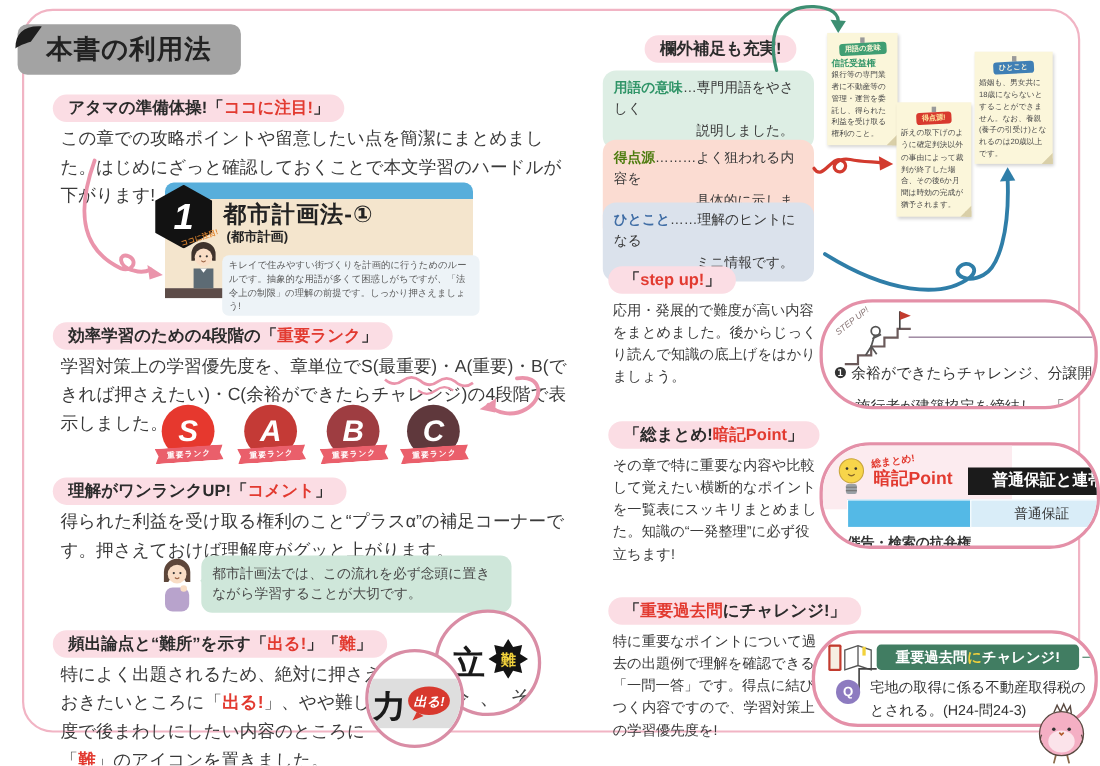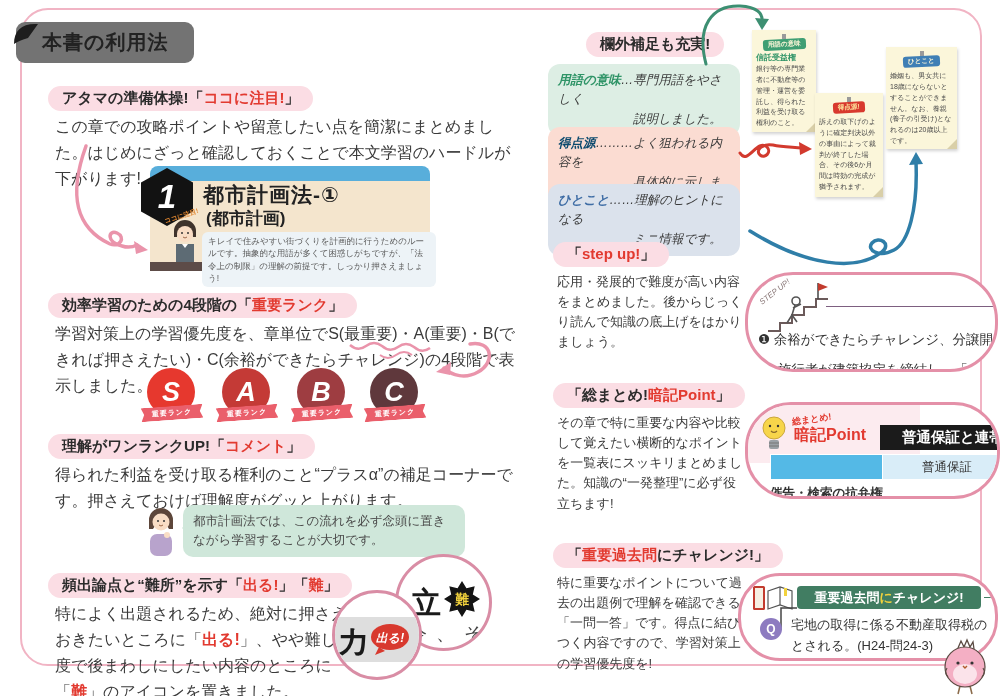"本書の利用法" #title { background: #737373 -> #a3a3a3; font-size: 20px -> 24px }
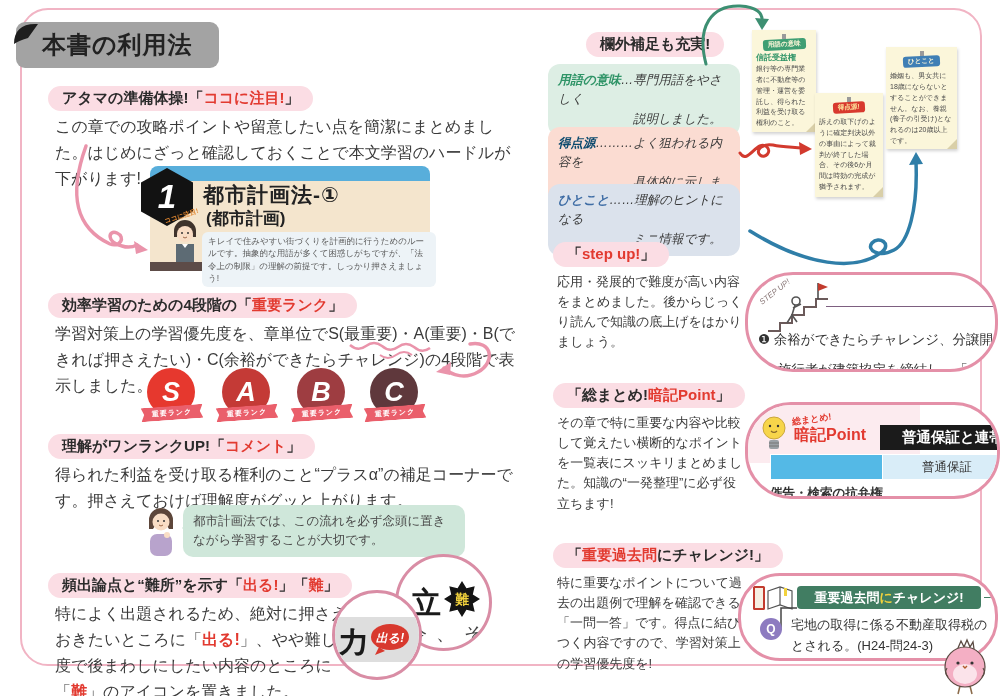"用語の意味…専門用語をやさしく" .rbox { font-style: italic -> none }
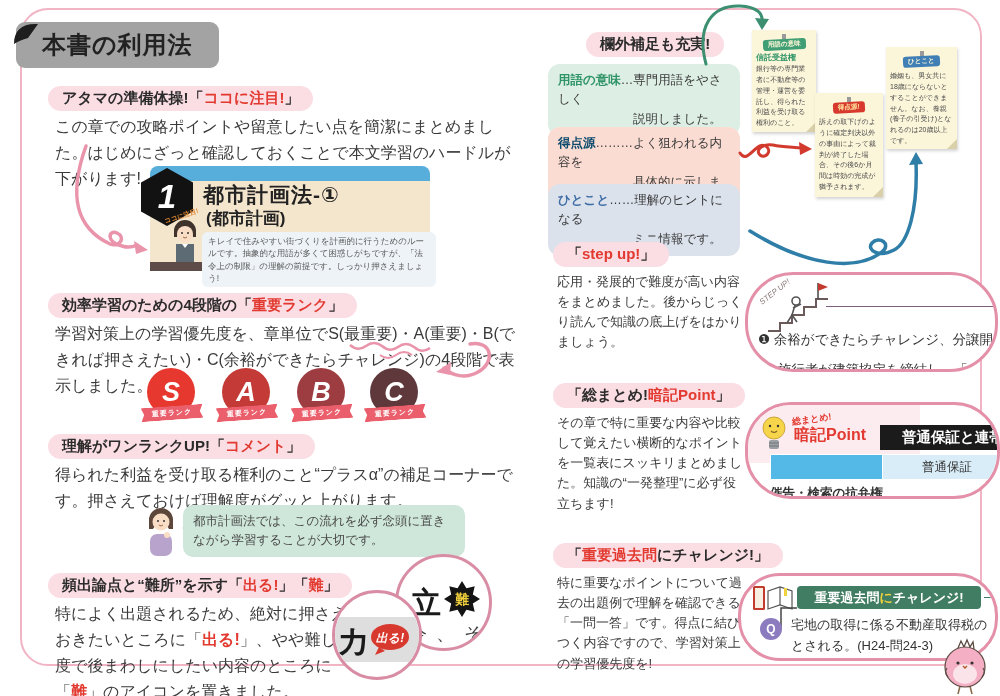"得点源" .lr { color: #0c4a6e -> #4d7c0f }
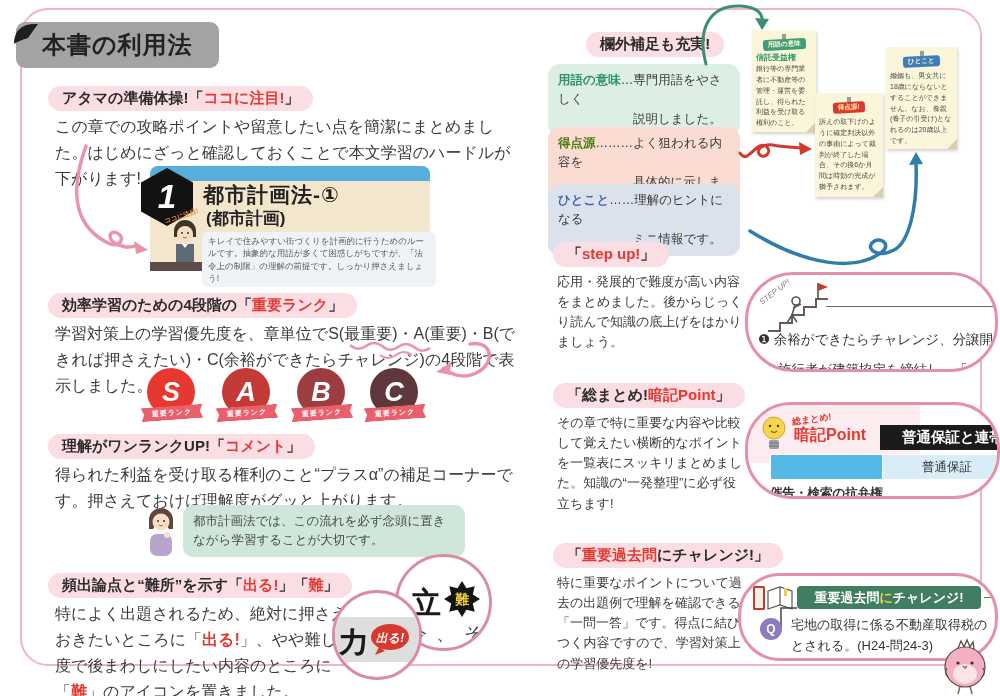"(都市計画)" #card .csub { font-size: 17px -> 12px }
